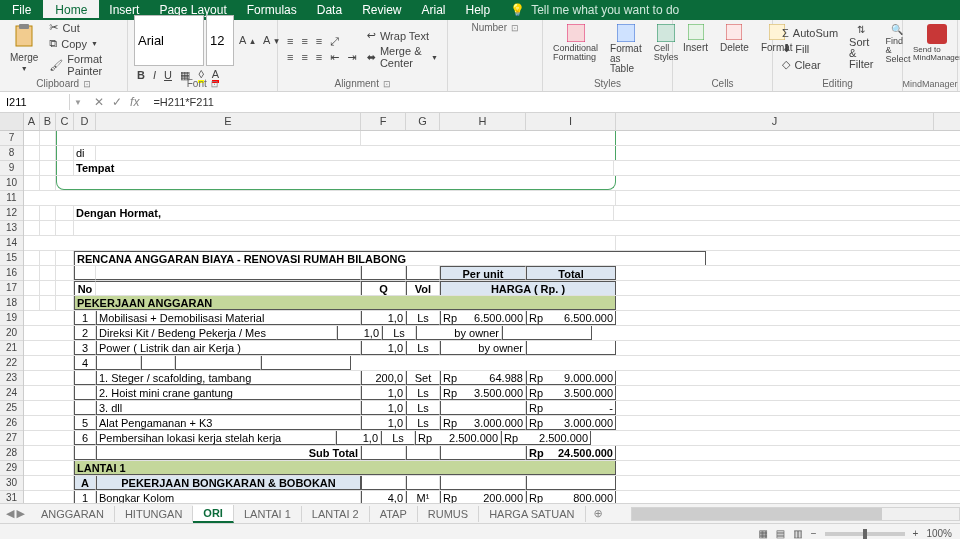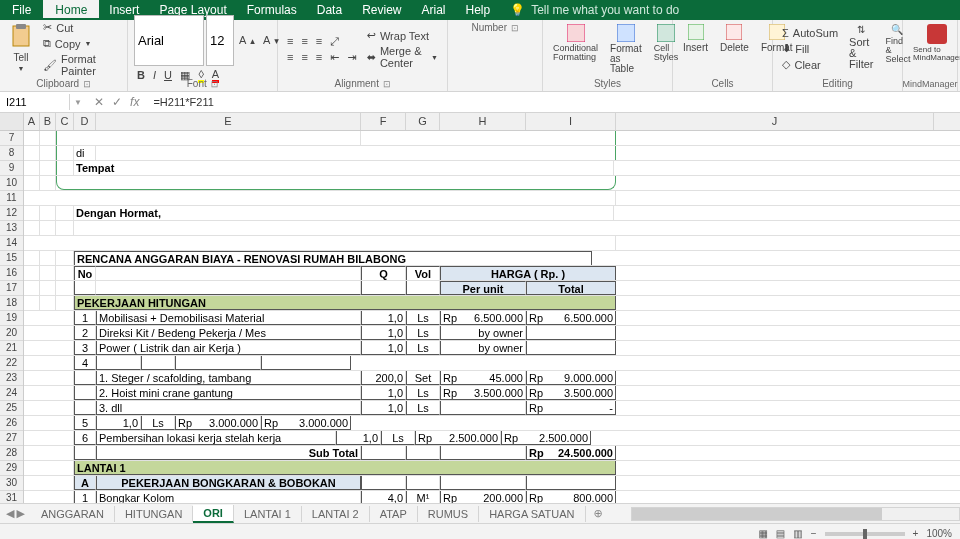"Tell" span { text: Tell -> Merge }
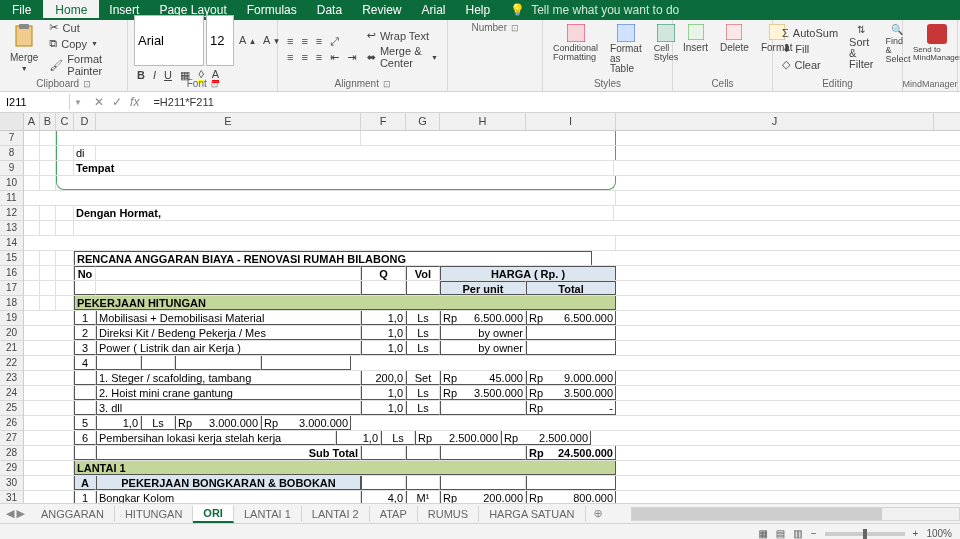"RENCANA ANGGARAN BIAYA - RENOVASI" div.cell { width: 518px -> 632px }
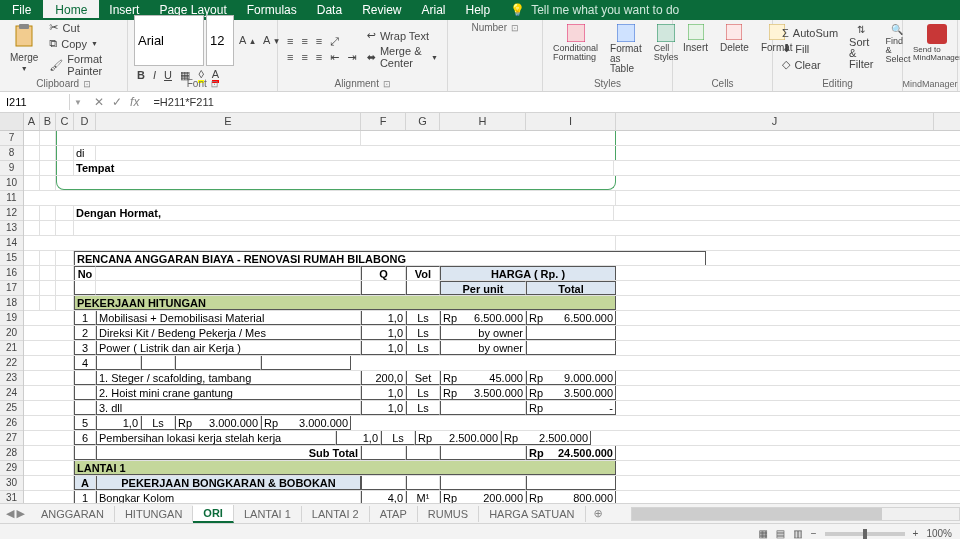"No" div.row { order: before "Per unit" -> after "Per unit" }
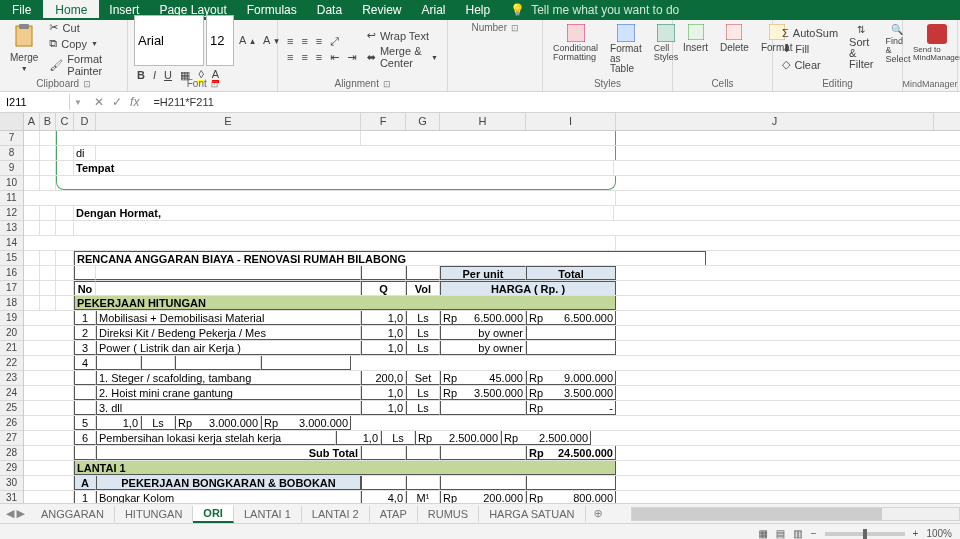"PEKERJAAN HITUNGAN" div.cell { text: HITUNGAN -> ANGGARAN }
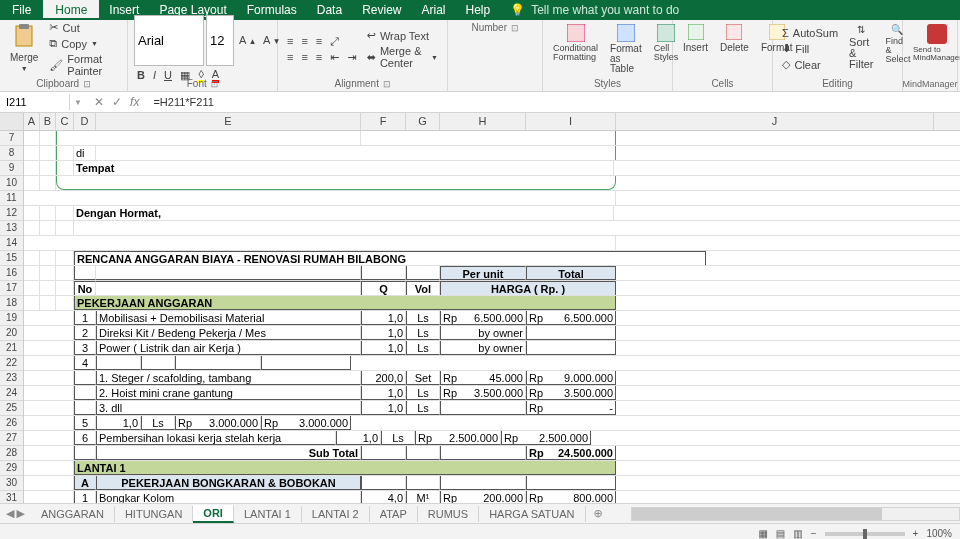"Direksi Kit / Bedeng Pekerja" div.cell { width: 265px -> 241px }
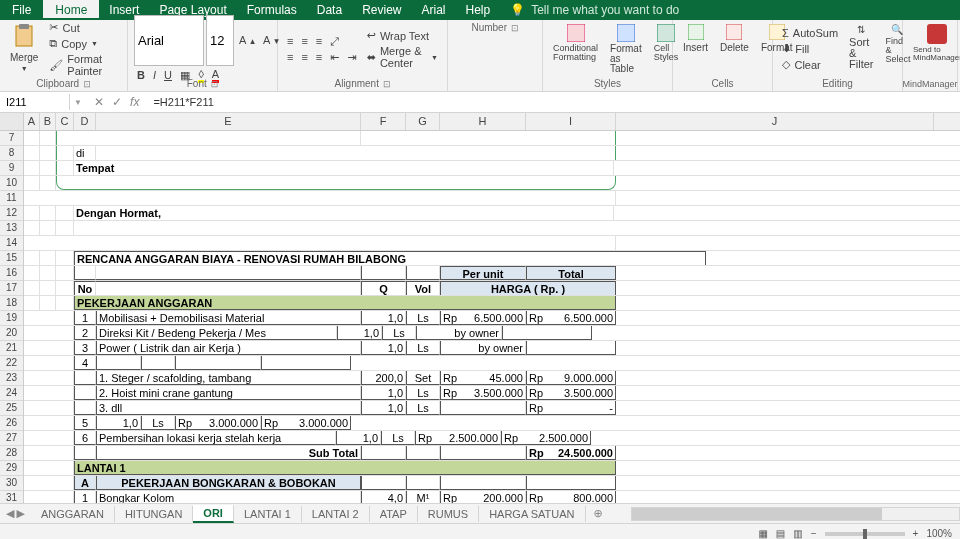"45.000" span { text: 45.000 -> 64.988 }
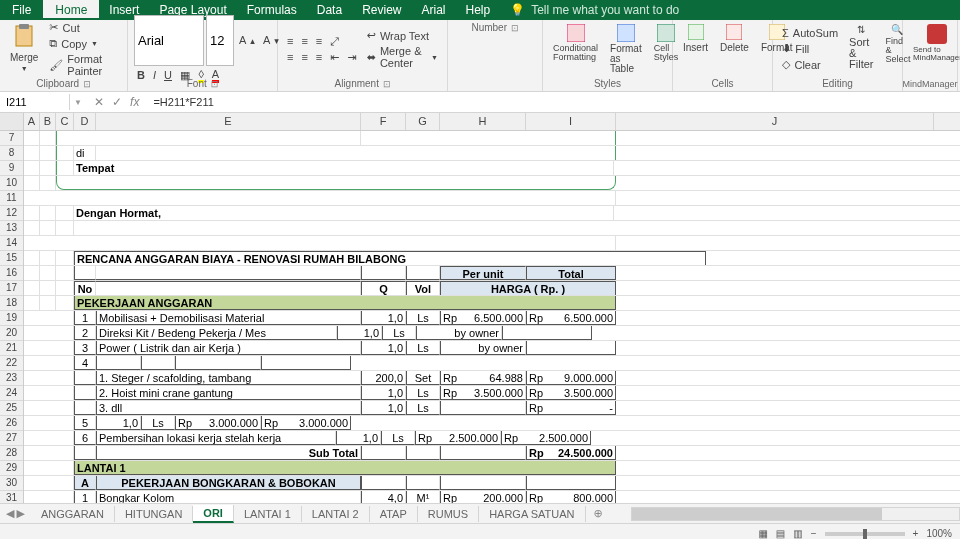"Alat Pengamanan + K3" div.cell { html: none -> <div>Alat Pengamanan + K3</div> }
